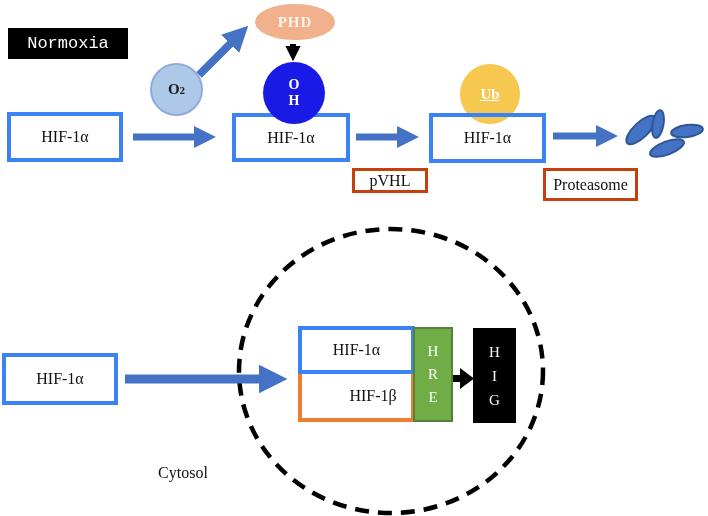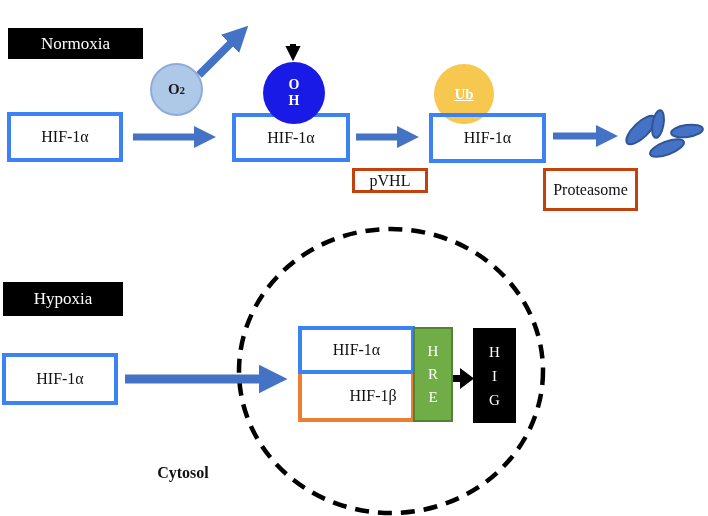"PHD" div.abs { html: none -> <div>PHD</div> }
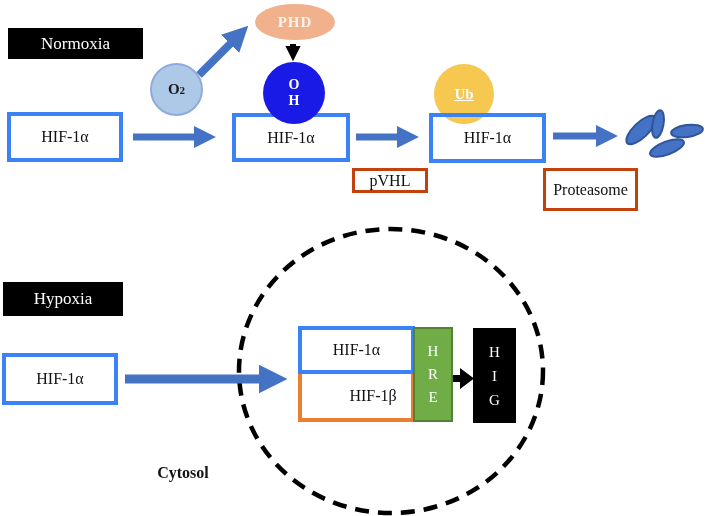"Normoxia" div.abs { font-family: none -> Liberation Mono, monospace; width: 135px -> 120px }
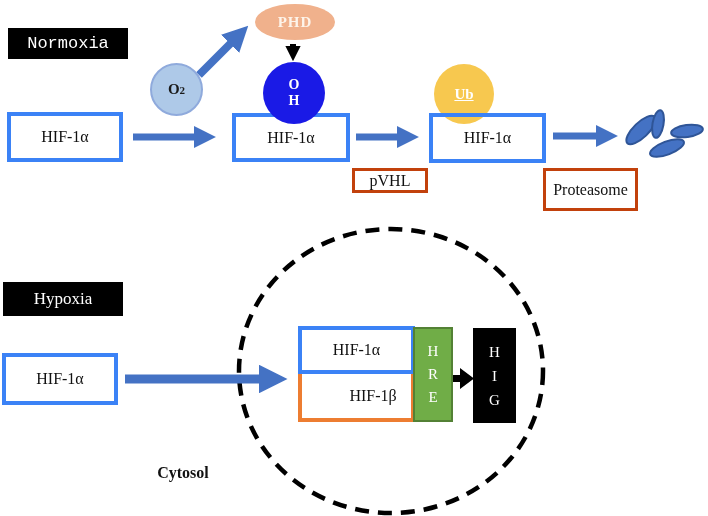"Ub" div.abs { left: 434px -> 460px }
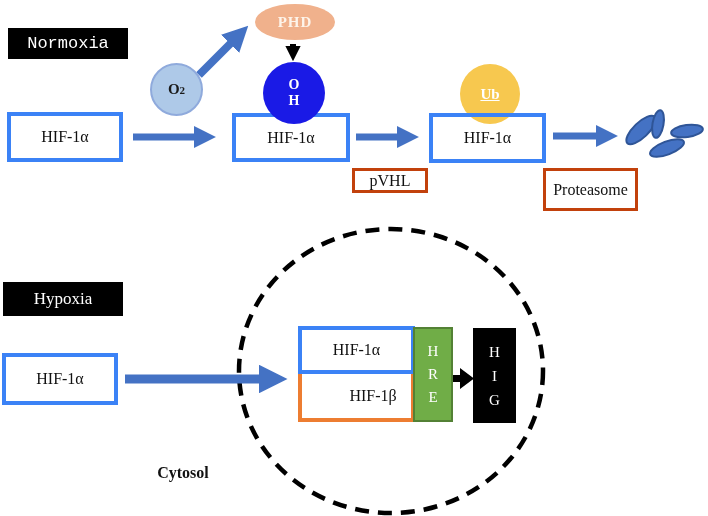"Proteasome" div.abs { height: 43px -> 33px }
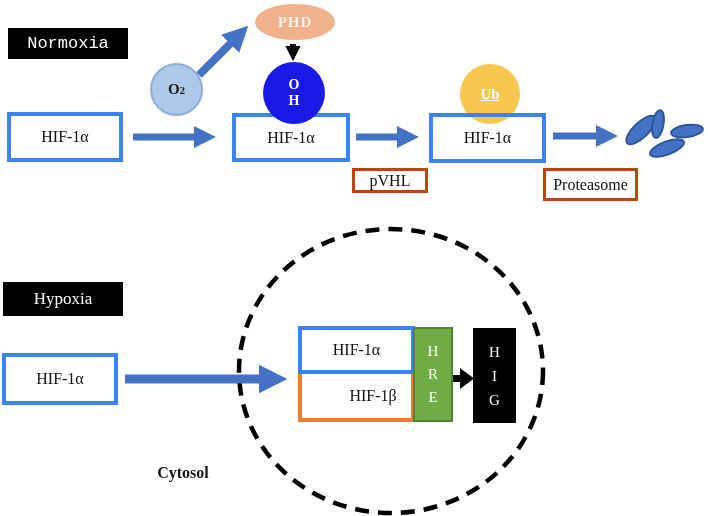"Hypoxia" div.abs { html: <div>Hypoxia</div> -> none }
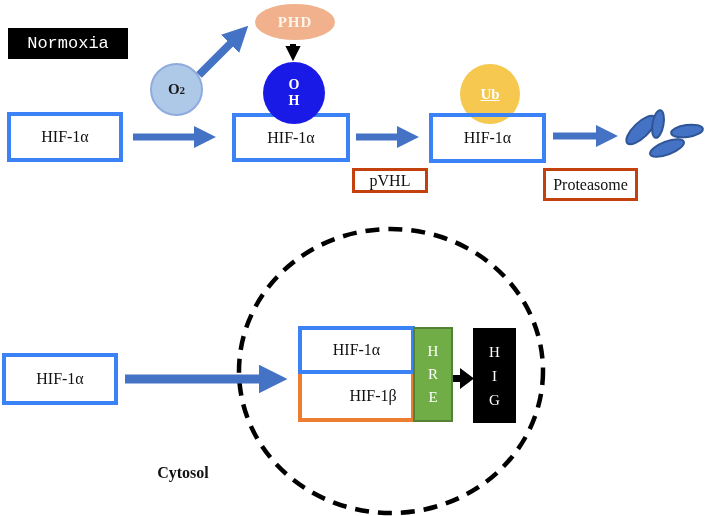"Cytosol" div.abs { font-weight: bold -> none }
